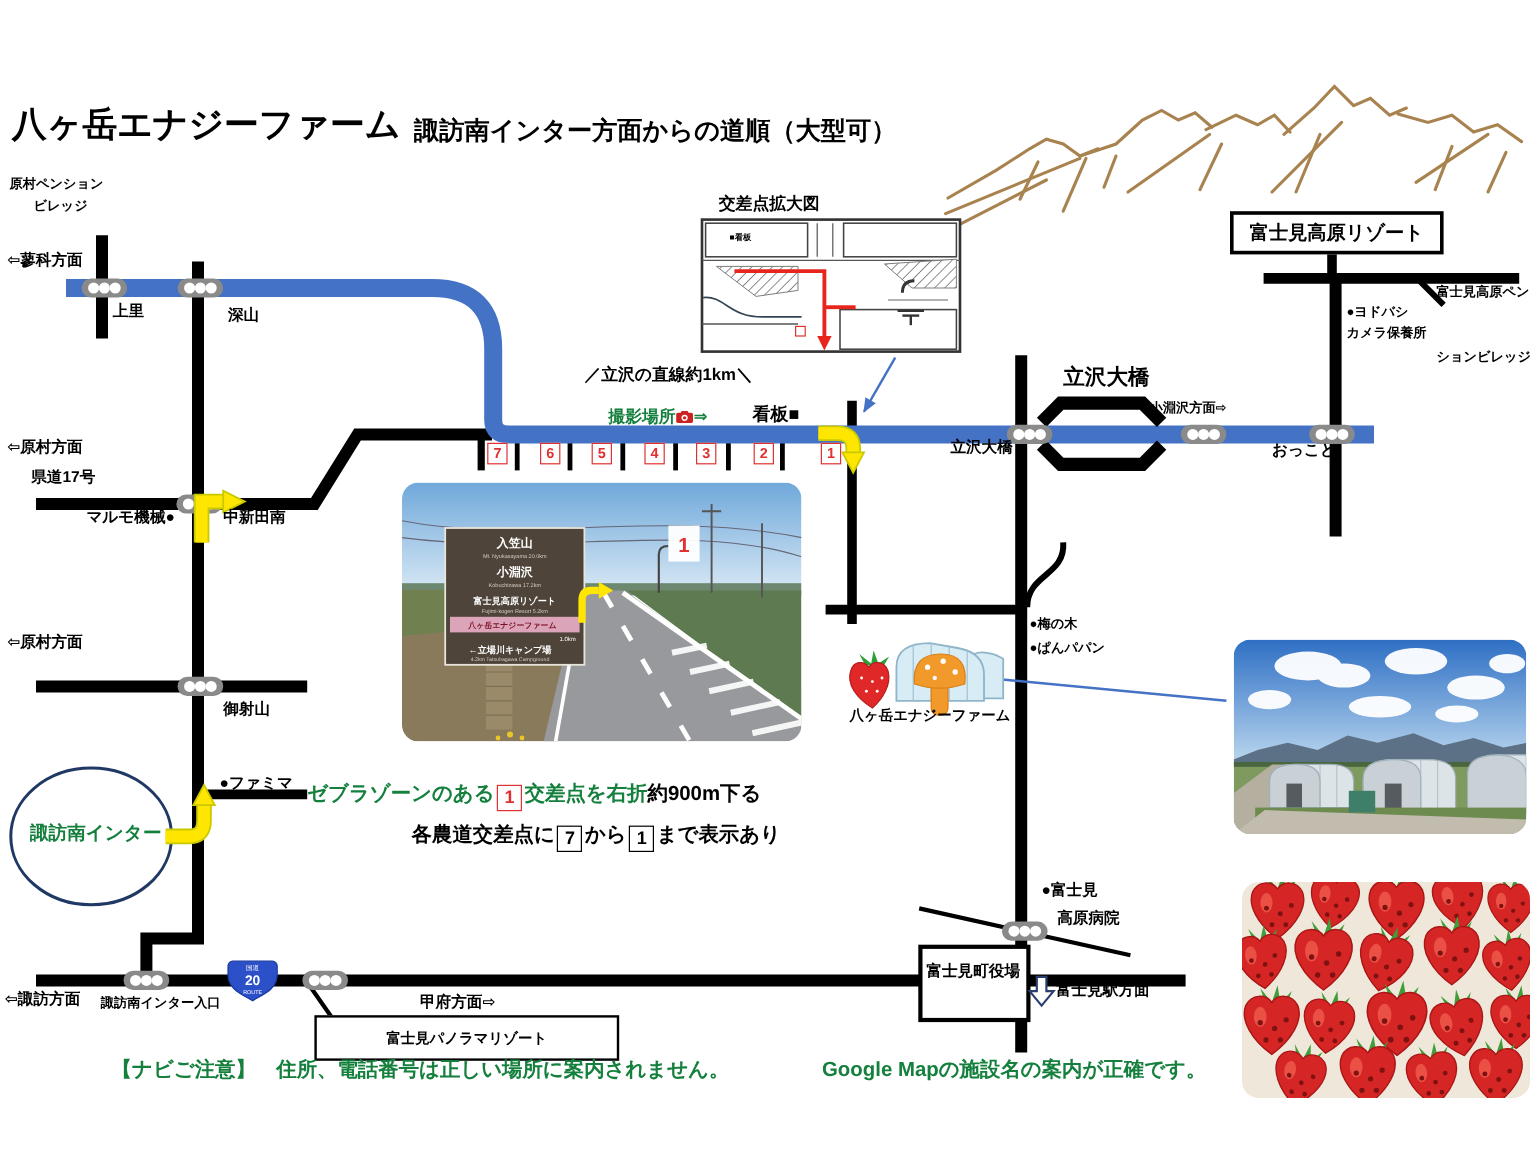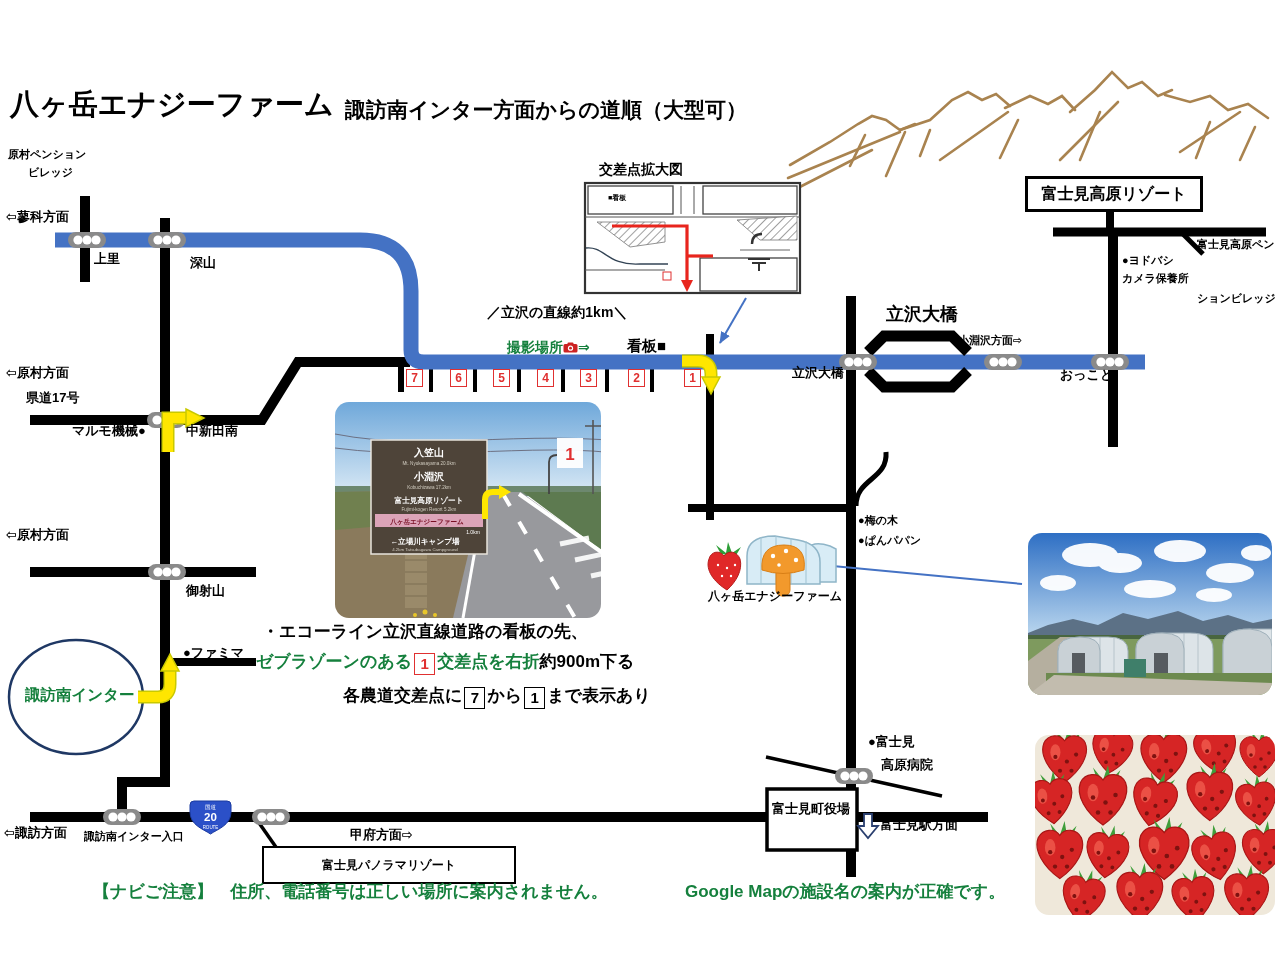"入笠山" div.photo { width: 266px -> 333px }
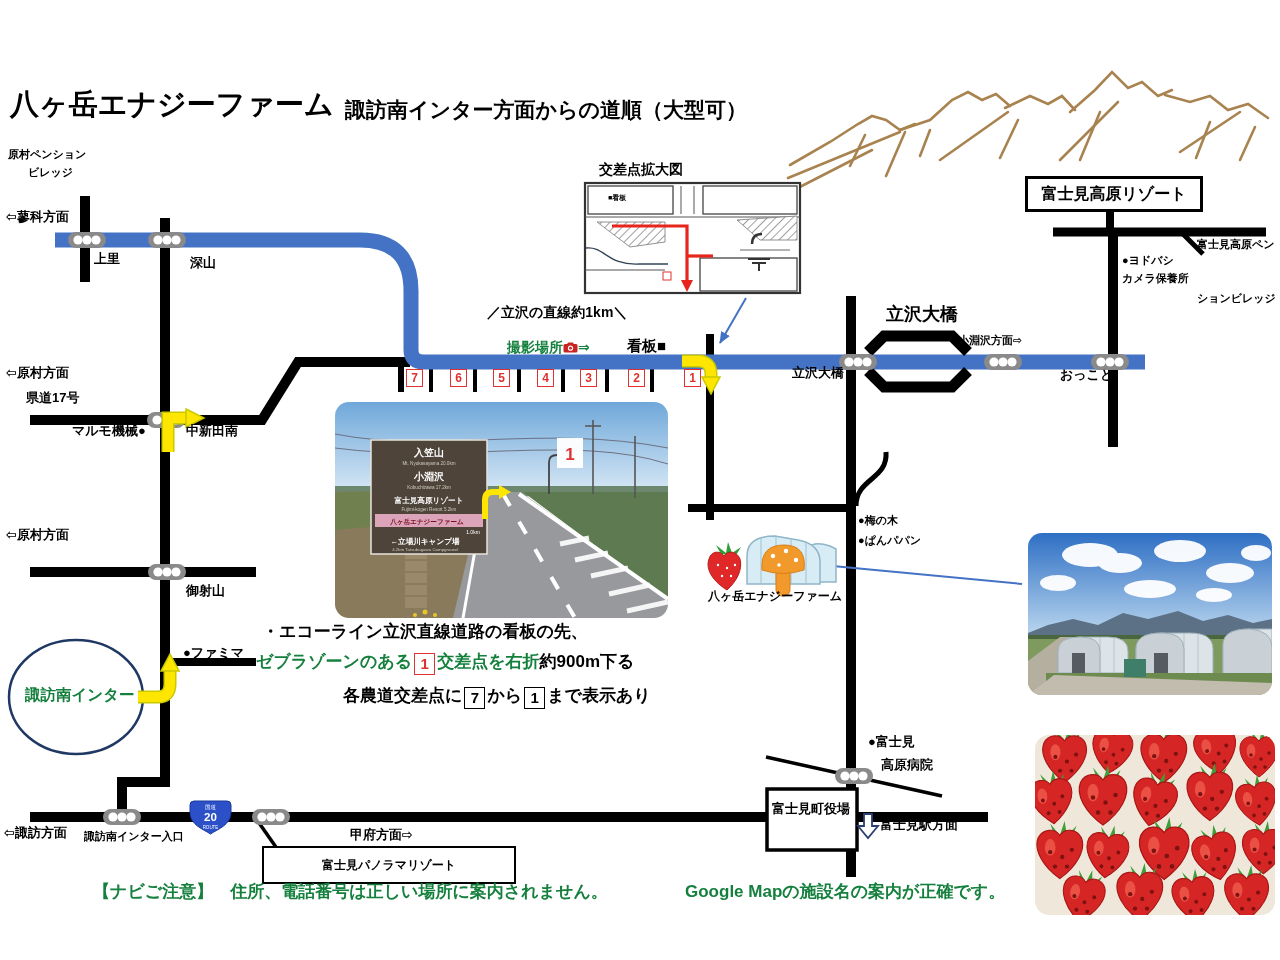"・エコーライン立沢直線道路の看板の先、" div.lbl { html: <div>・エコーライン立沢直線道路の看板の先、</div> -> none }
